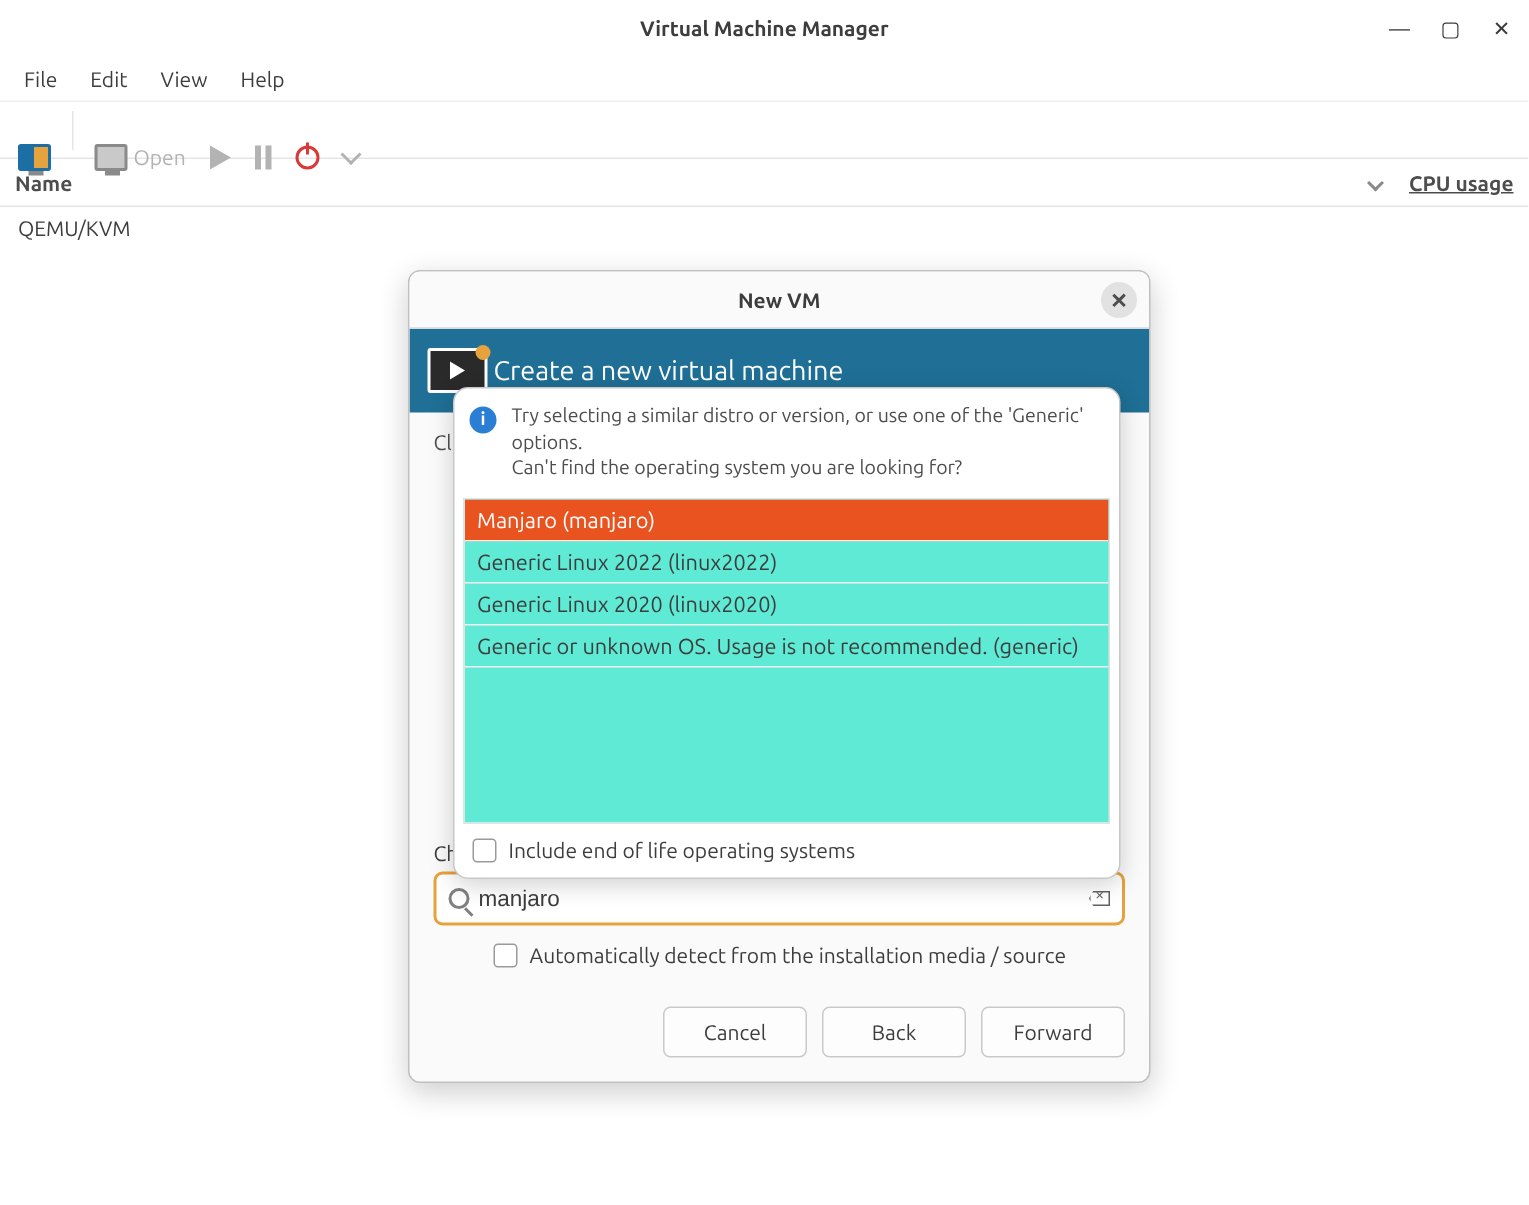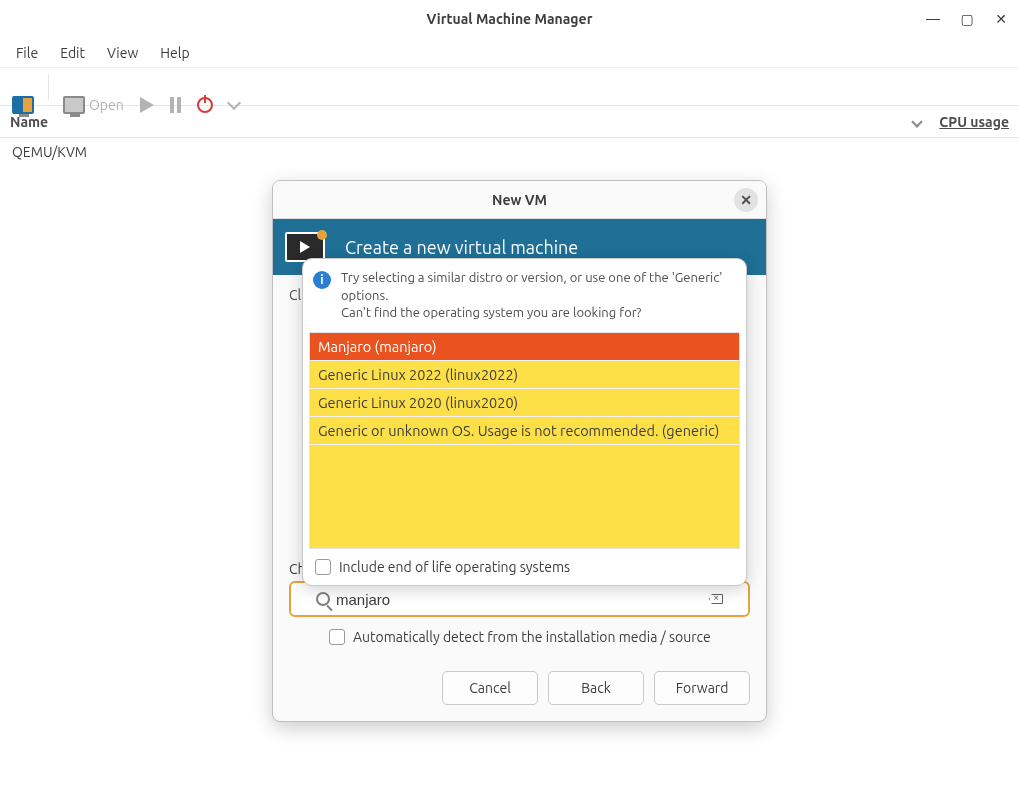"Create a new virtual machine" .dlg-banner { gap: 20px -> 4px }
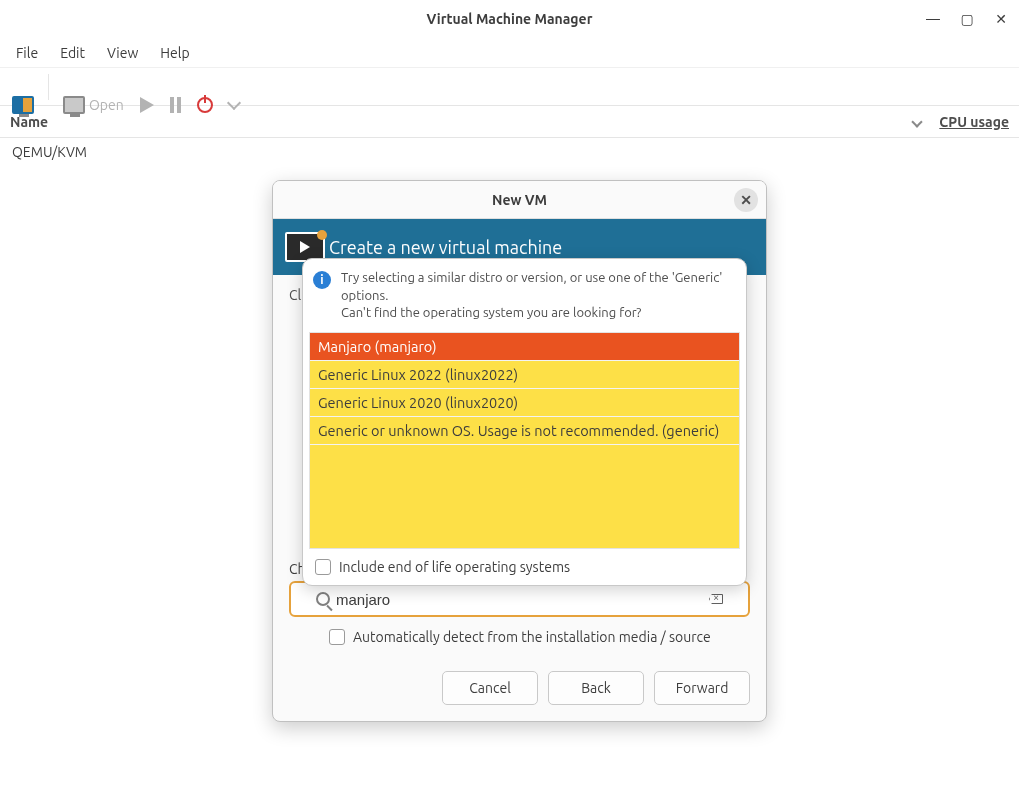"Manjaro (manjaro)" .pop-list { background: #fde047 -> #5eead4 }
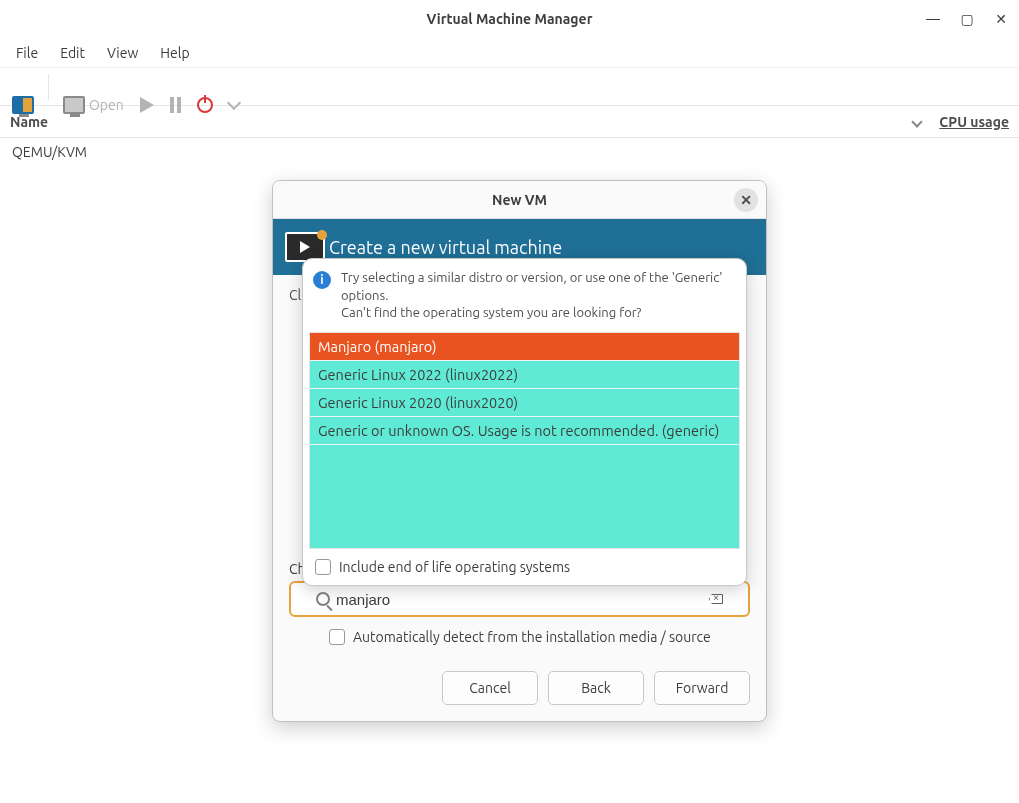"manjaro" .os-input { padding: 0 25px -> 0 8px }
